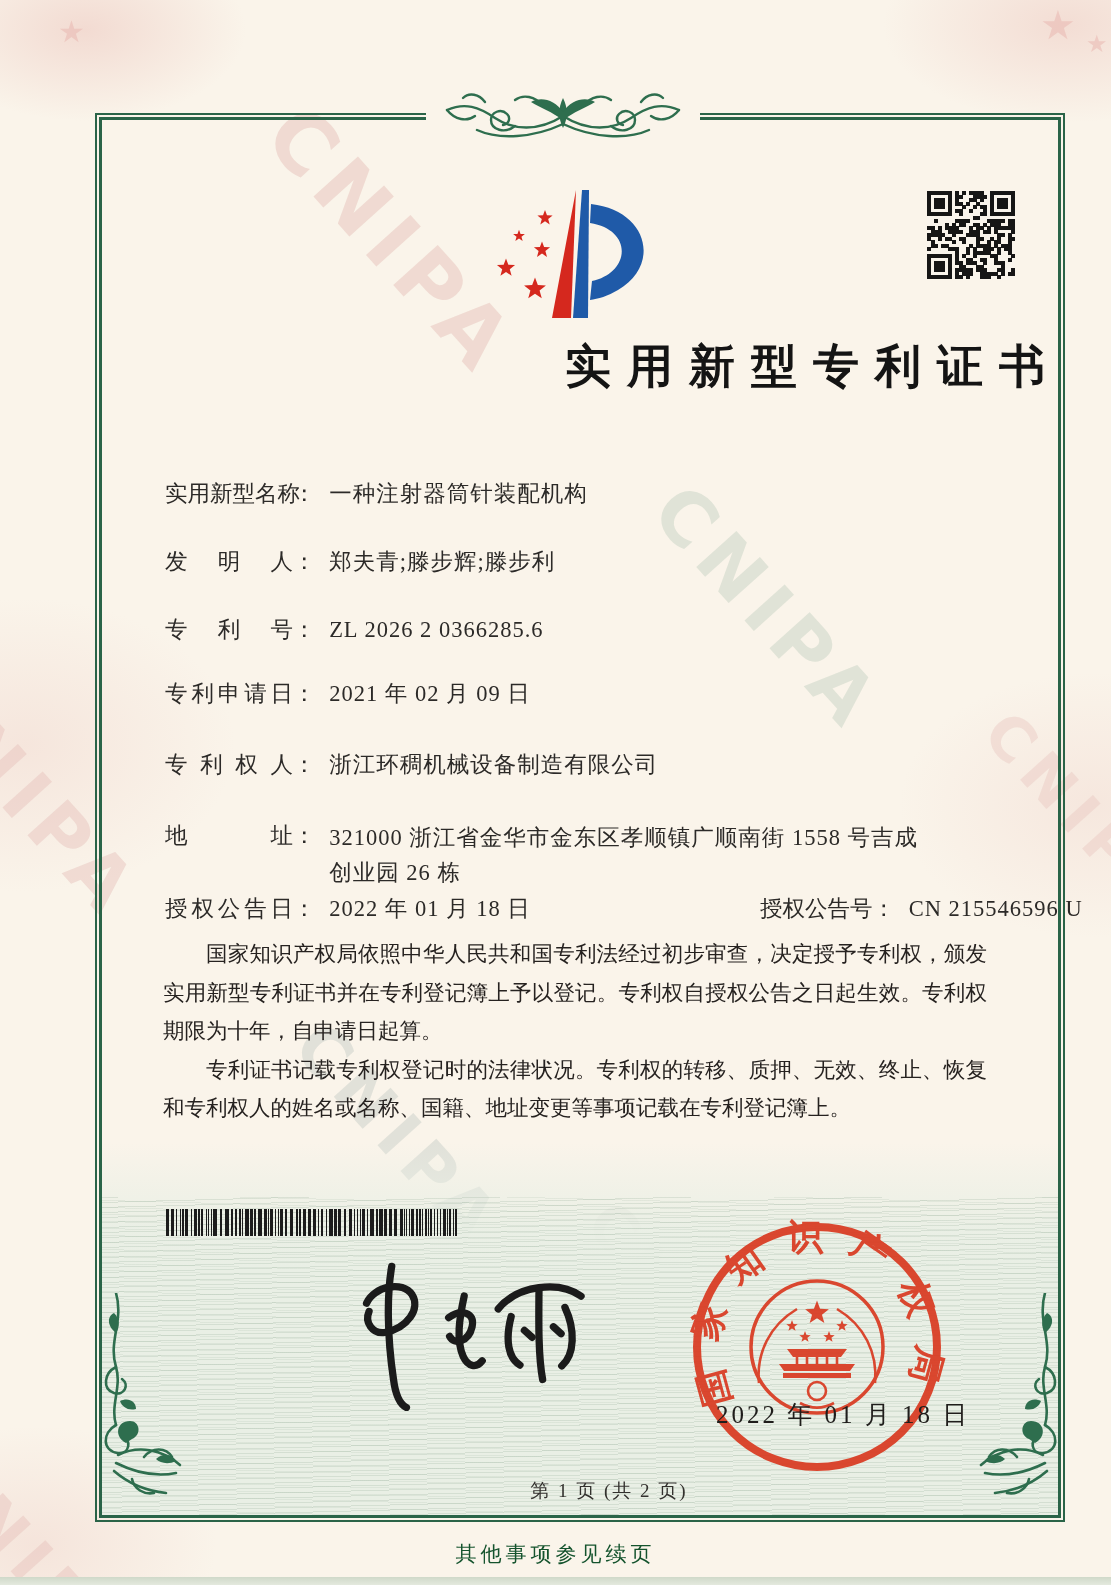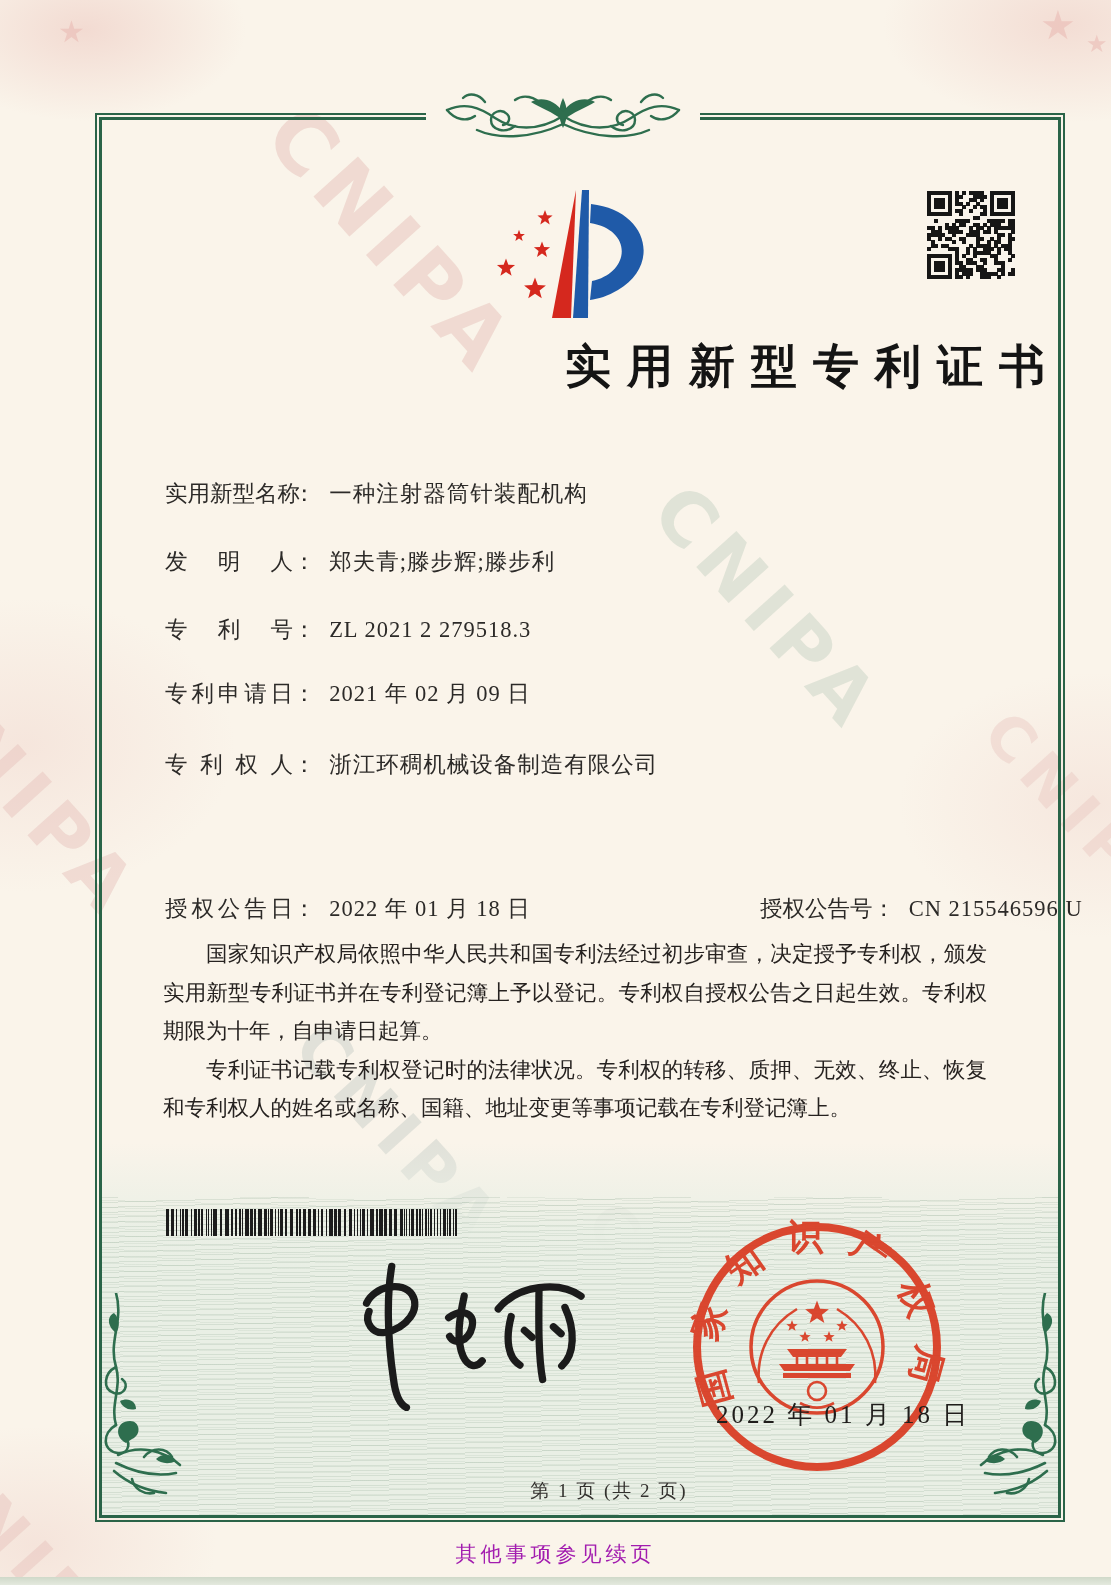"ZL 2021 2 279518.3" span.fvalue { text: 2021 2 279518.3 -> 2026 2 0366285.6 }
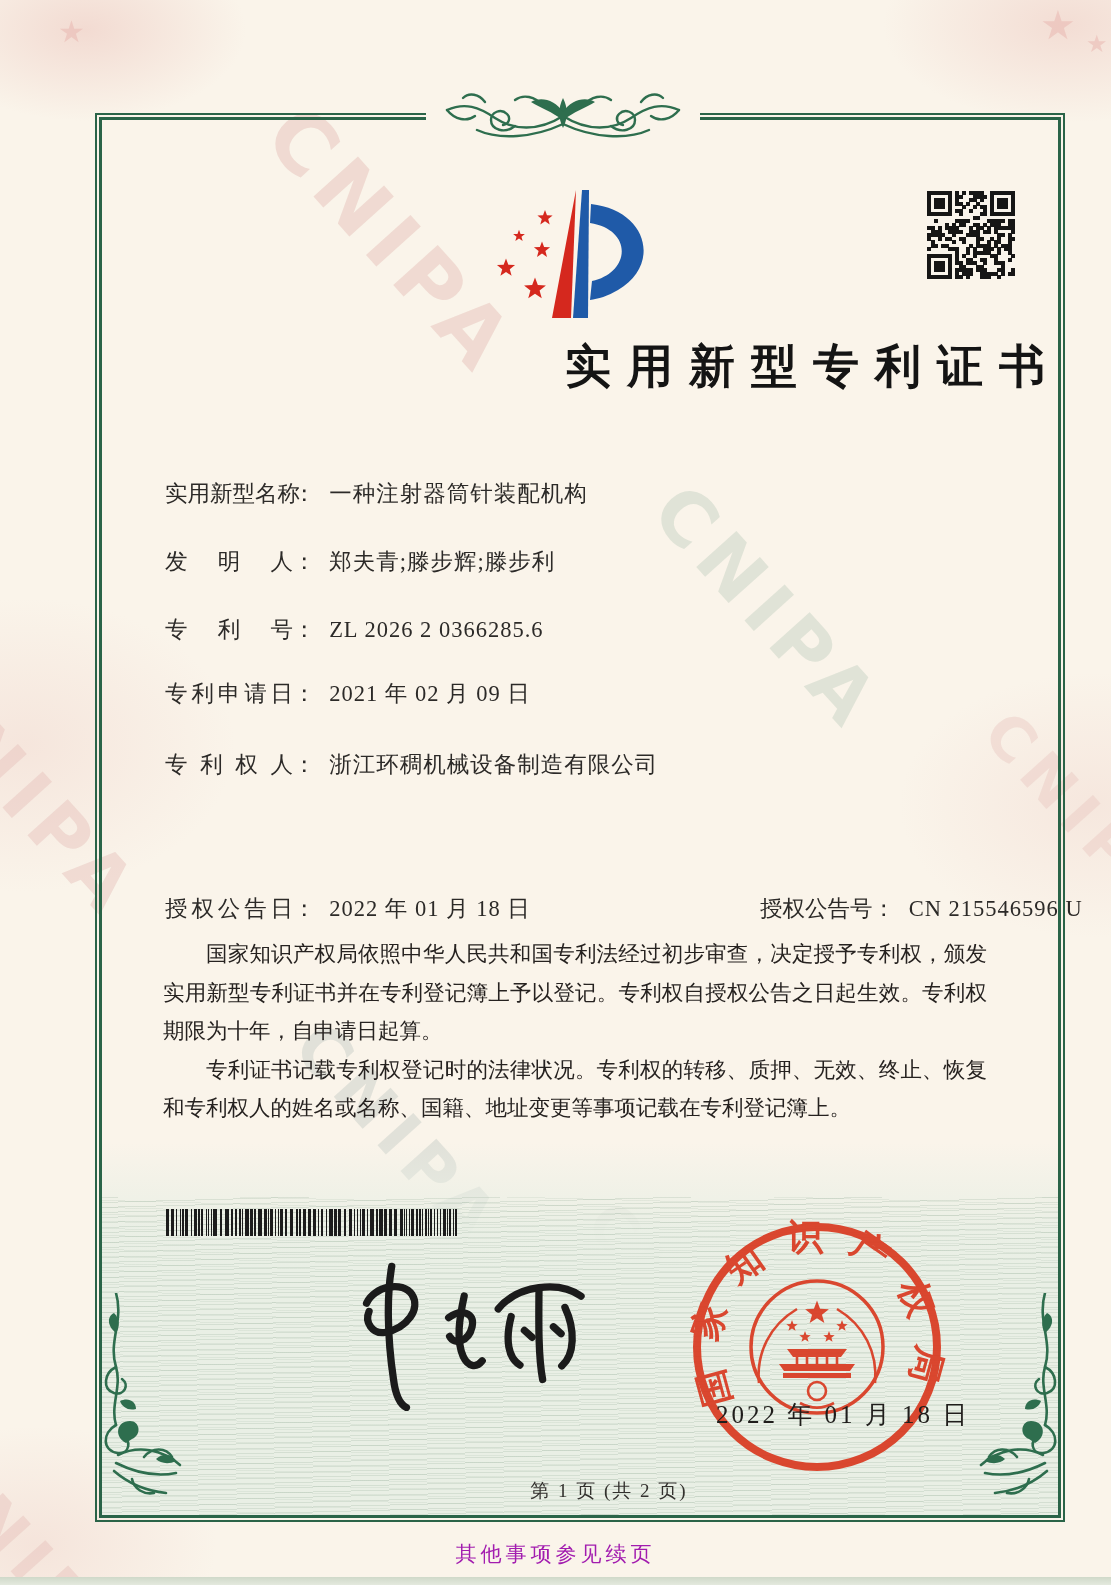"地址： 321000 浙江省金华市金东区孝顺镇广顺南街 1558 号吉成" div.field { html: none -> <div> <span>地址</span><span>：</span> <span><span>321000 浙江省金华市金东区孝顺镇广顺南街 1558 号吉成</span><br><span>创业园 26 栋</span></span> </div> }
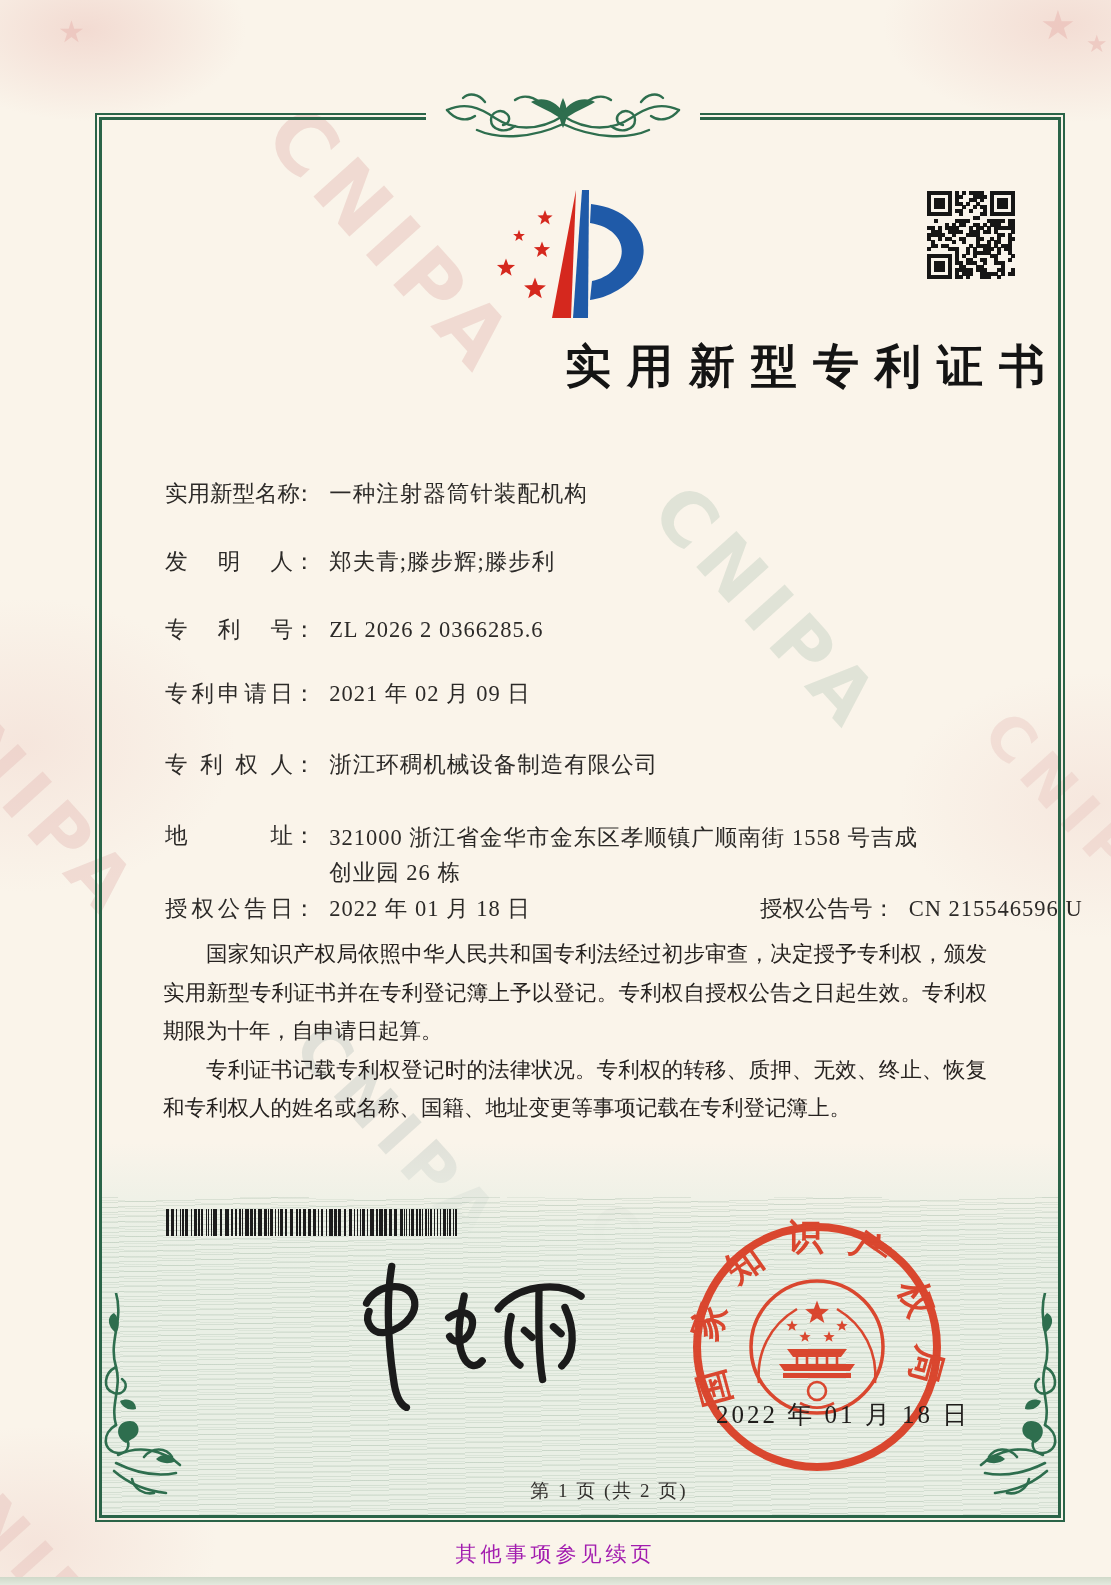"其他事项参见续页" .cont-note { color: #a21caf -> #14532d }
